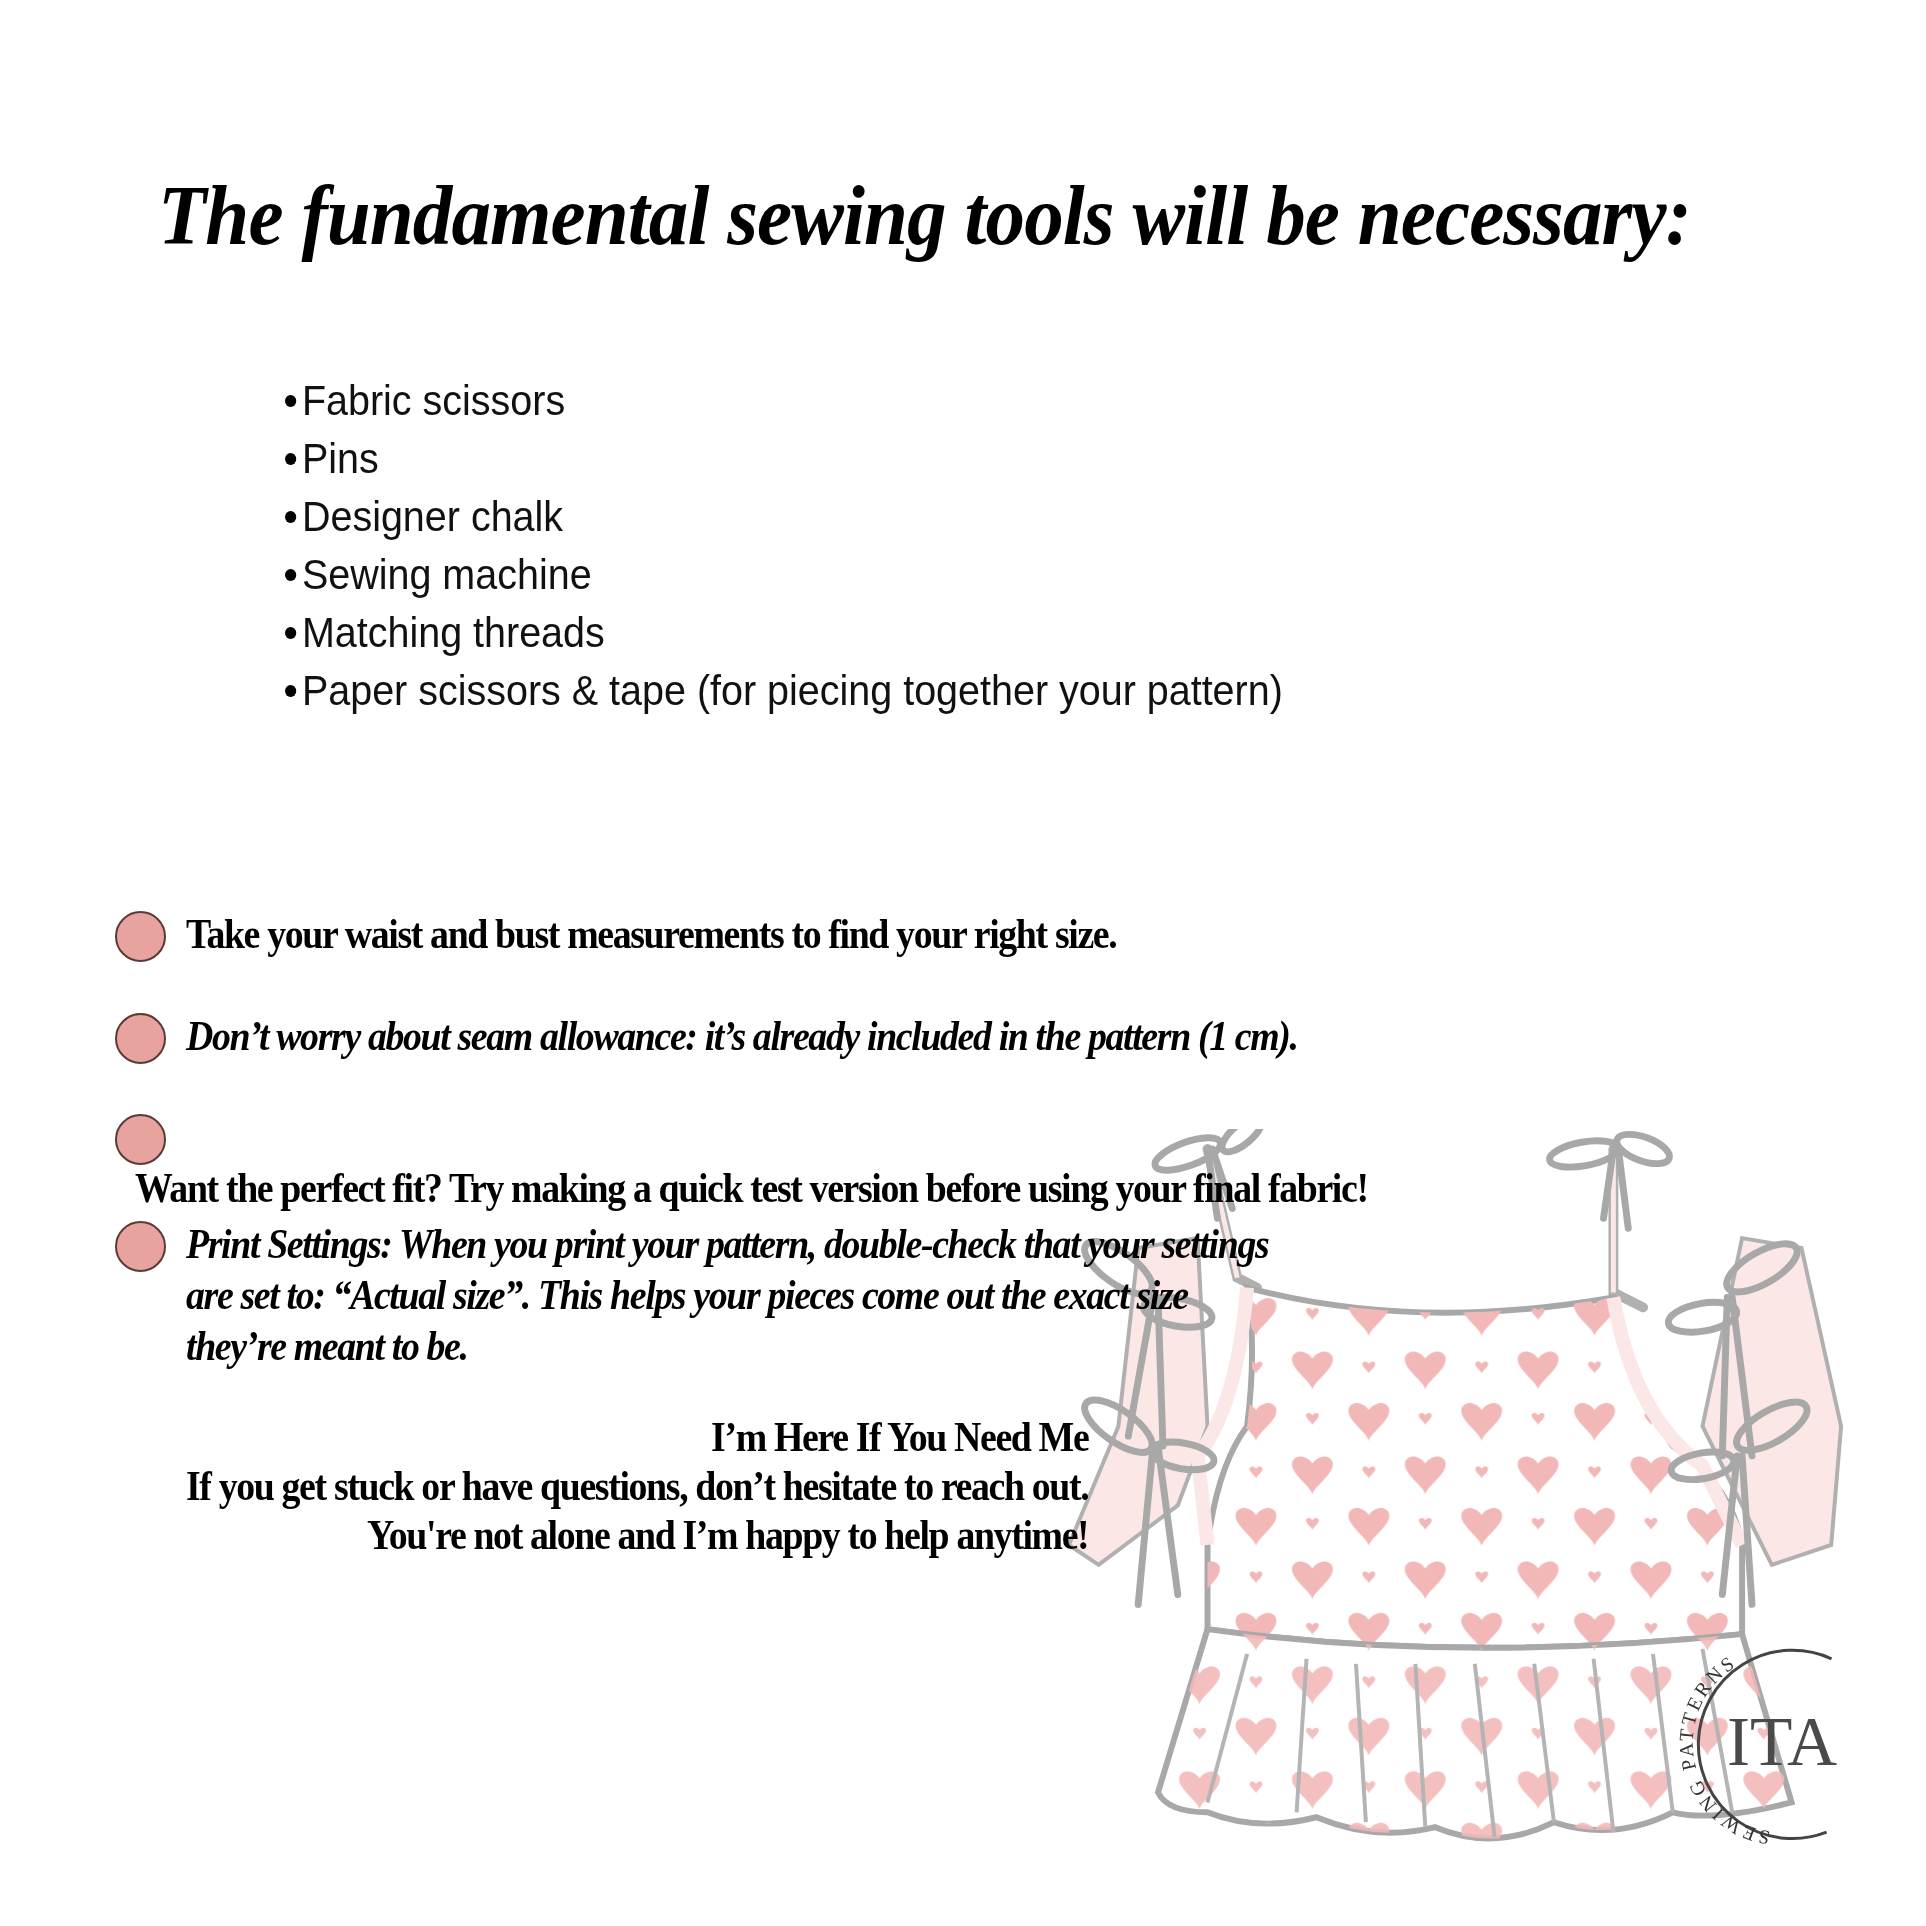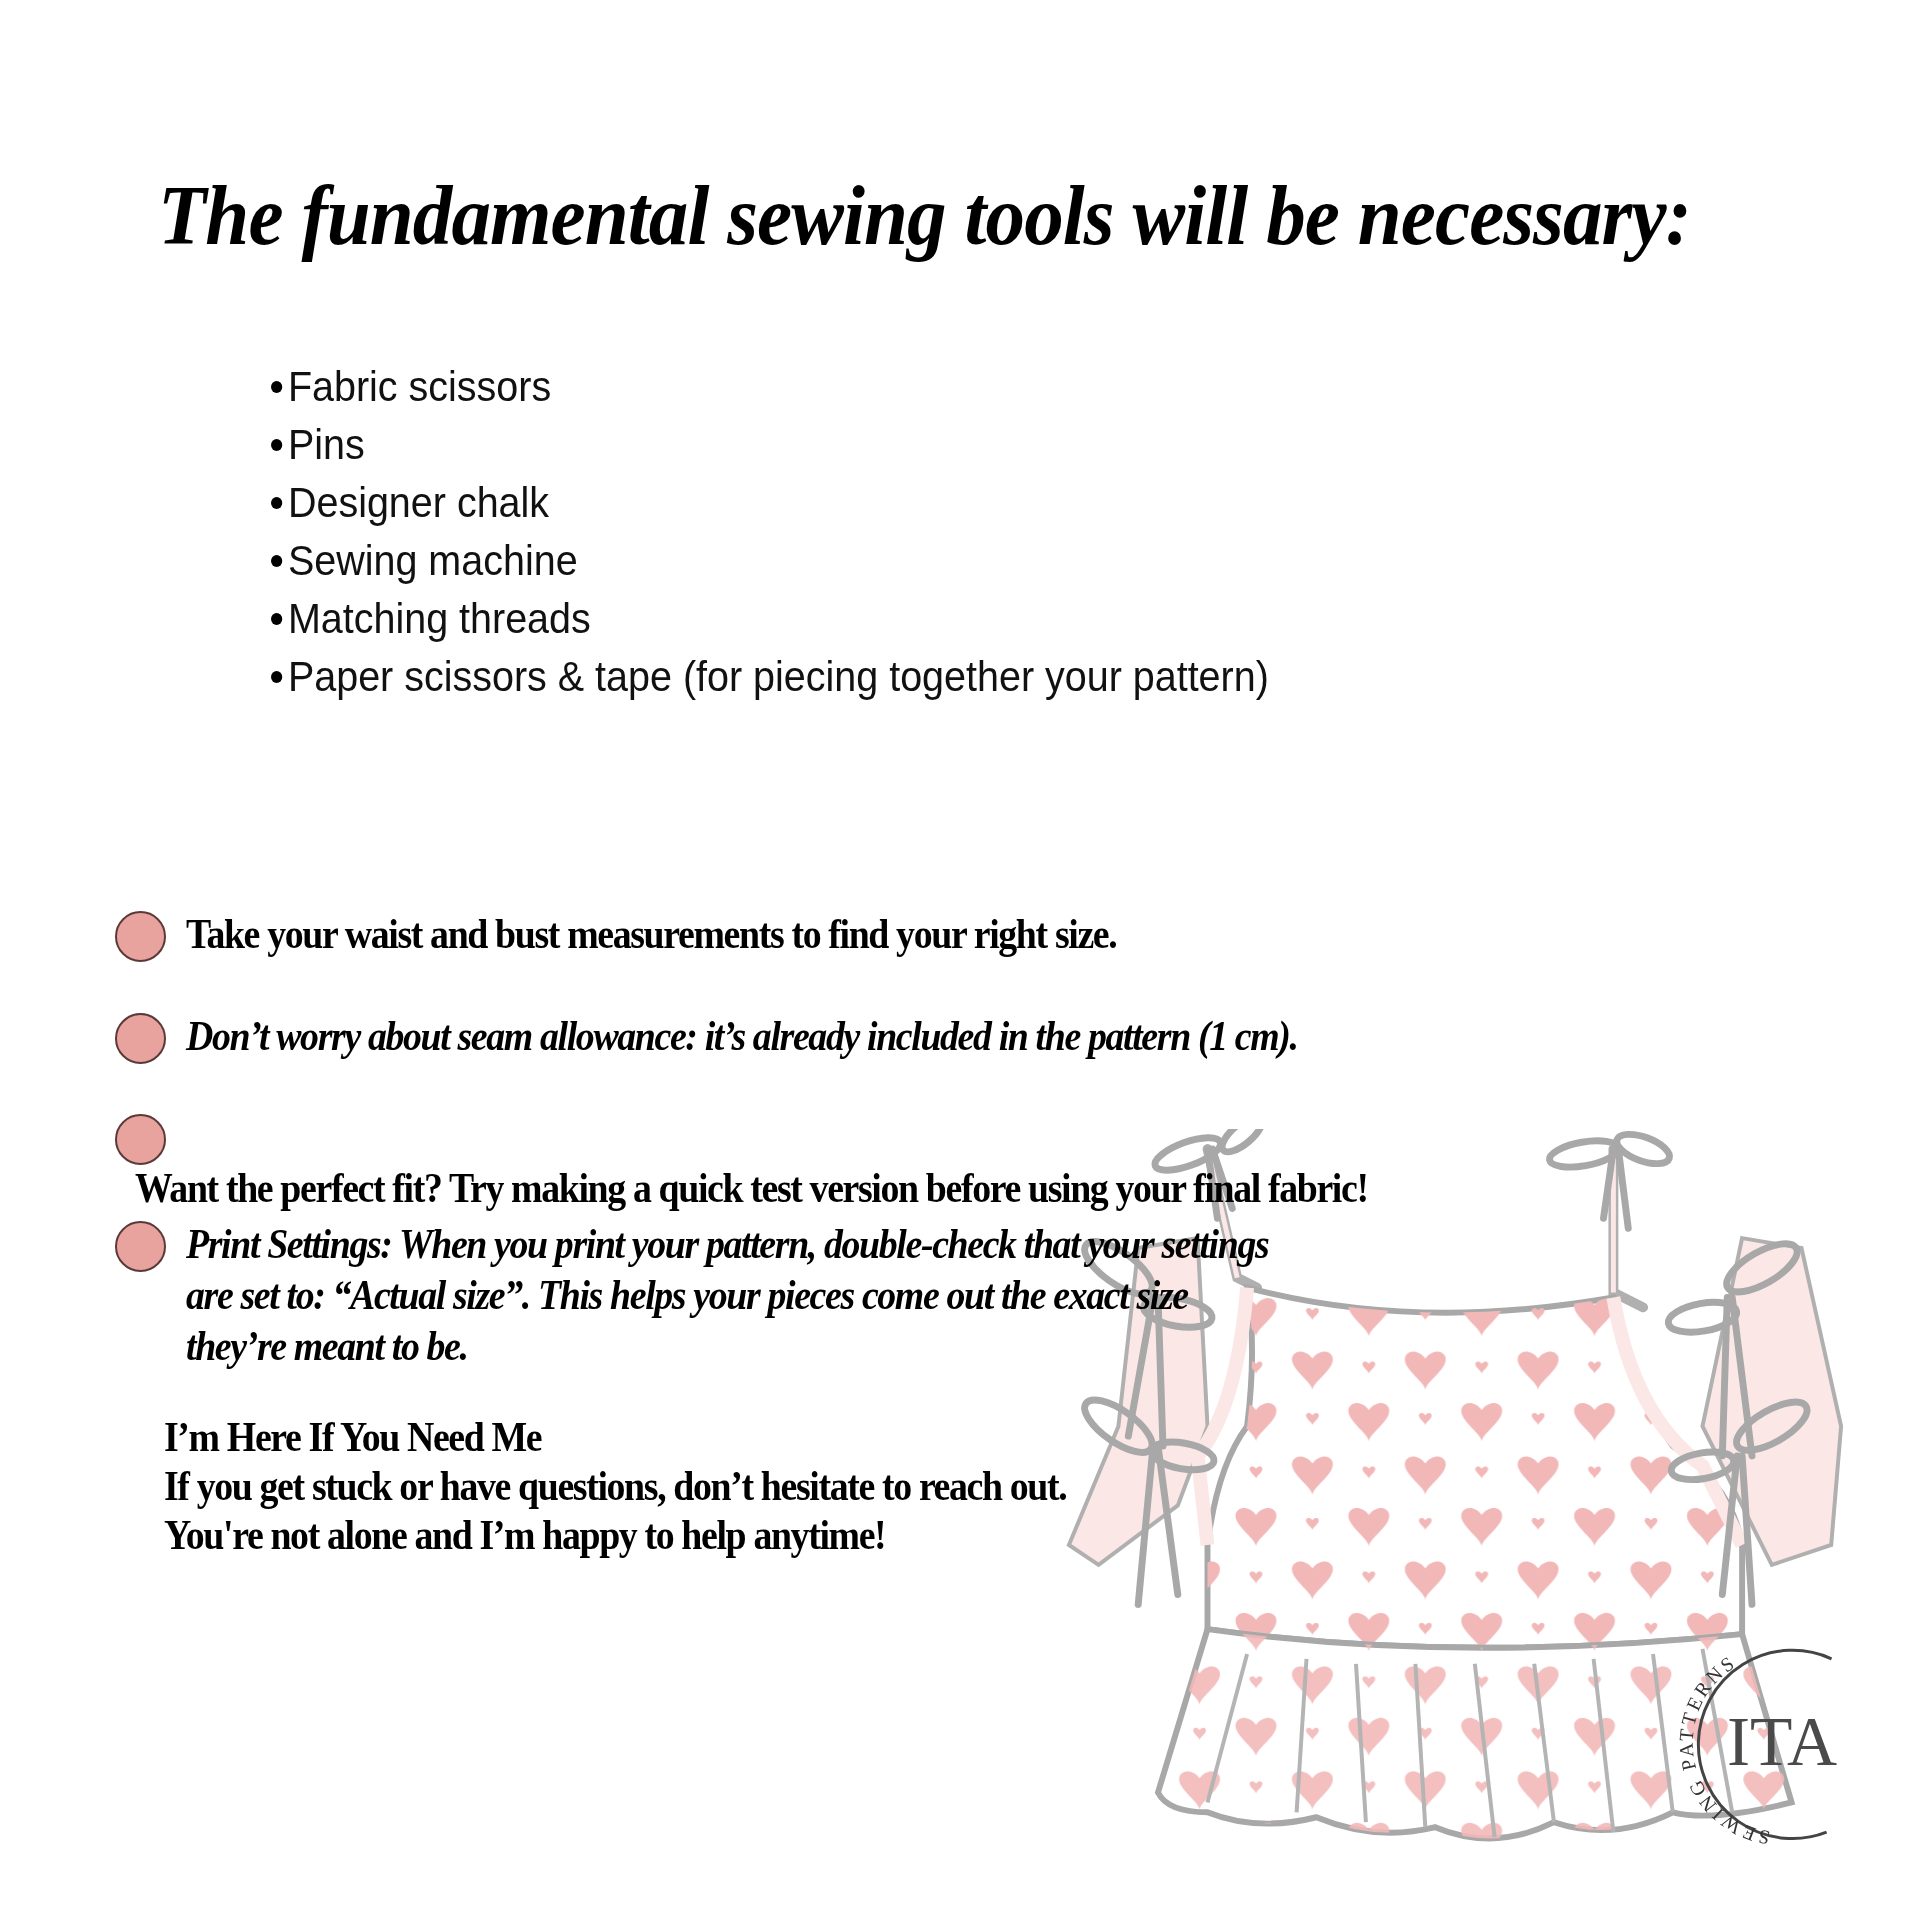"Fabric scissors" .tools { margin: 2px -> 16px }
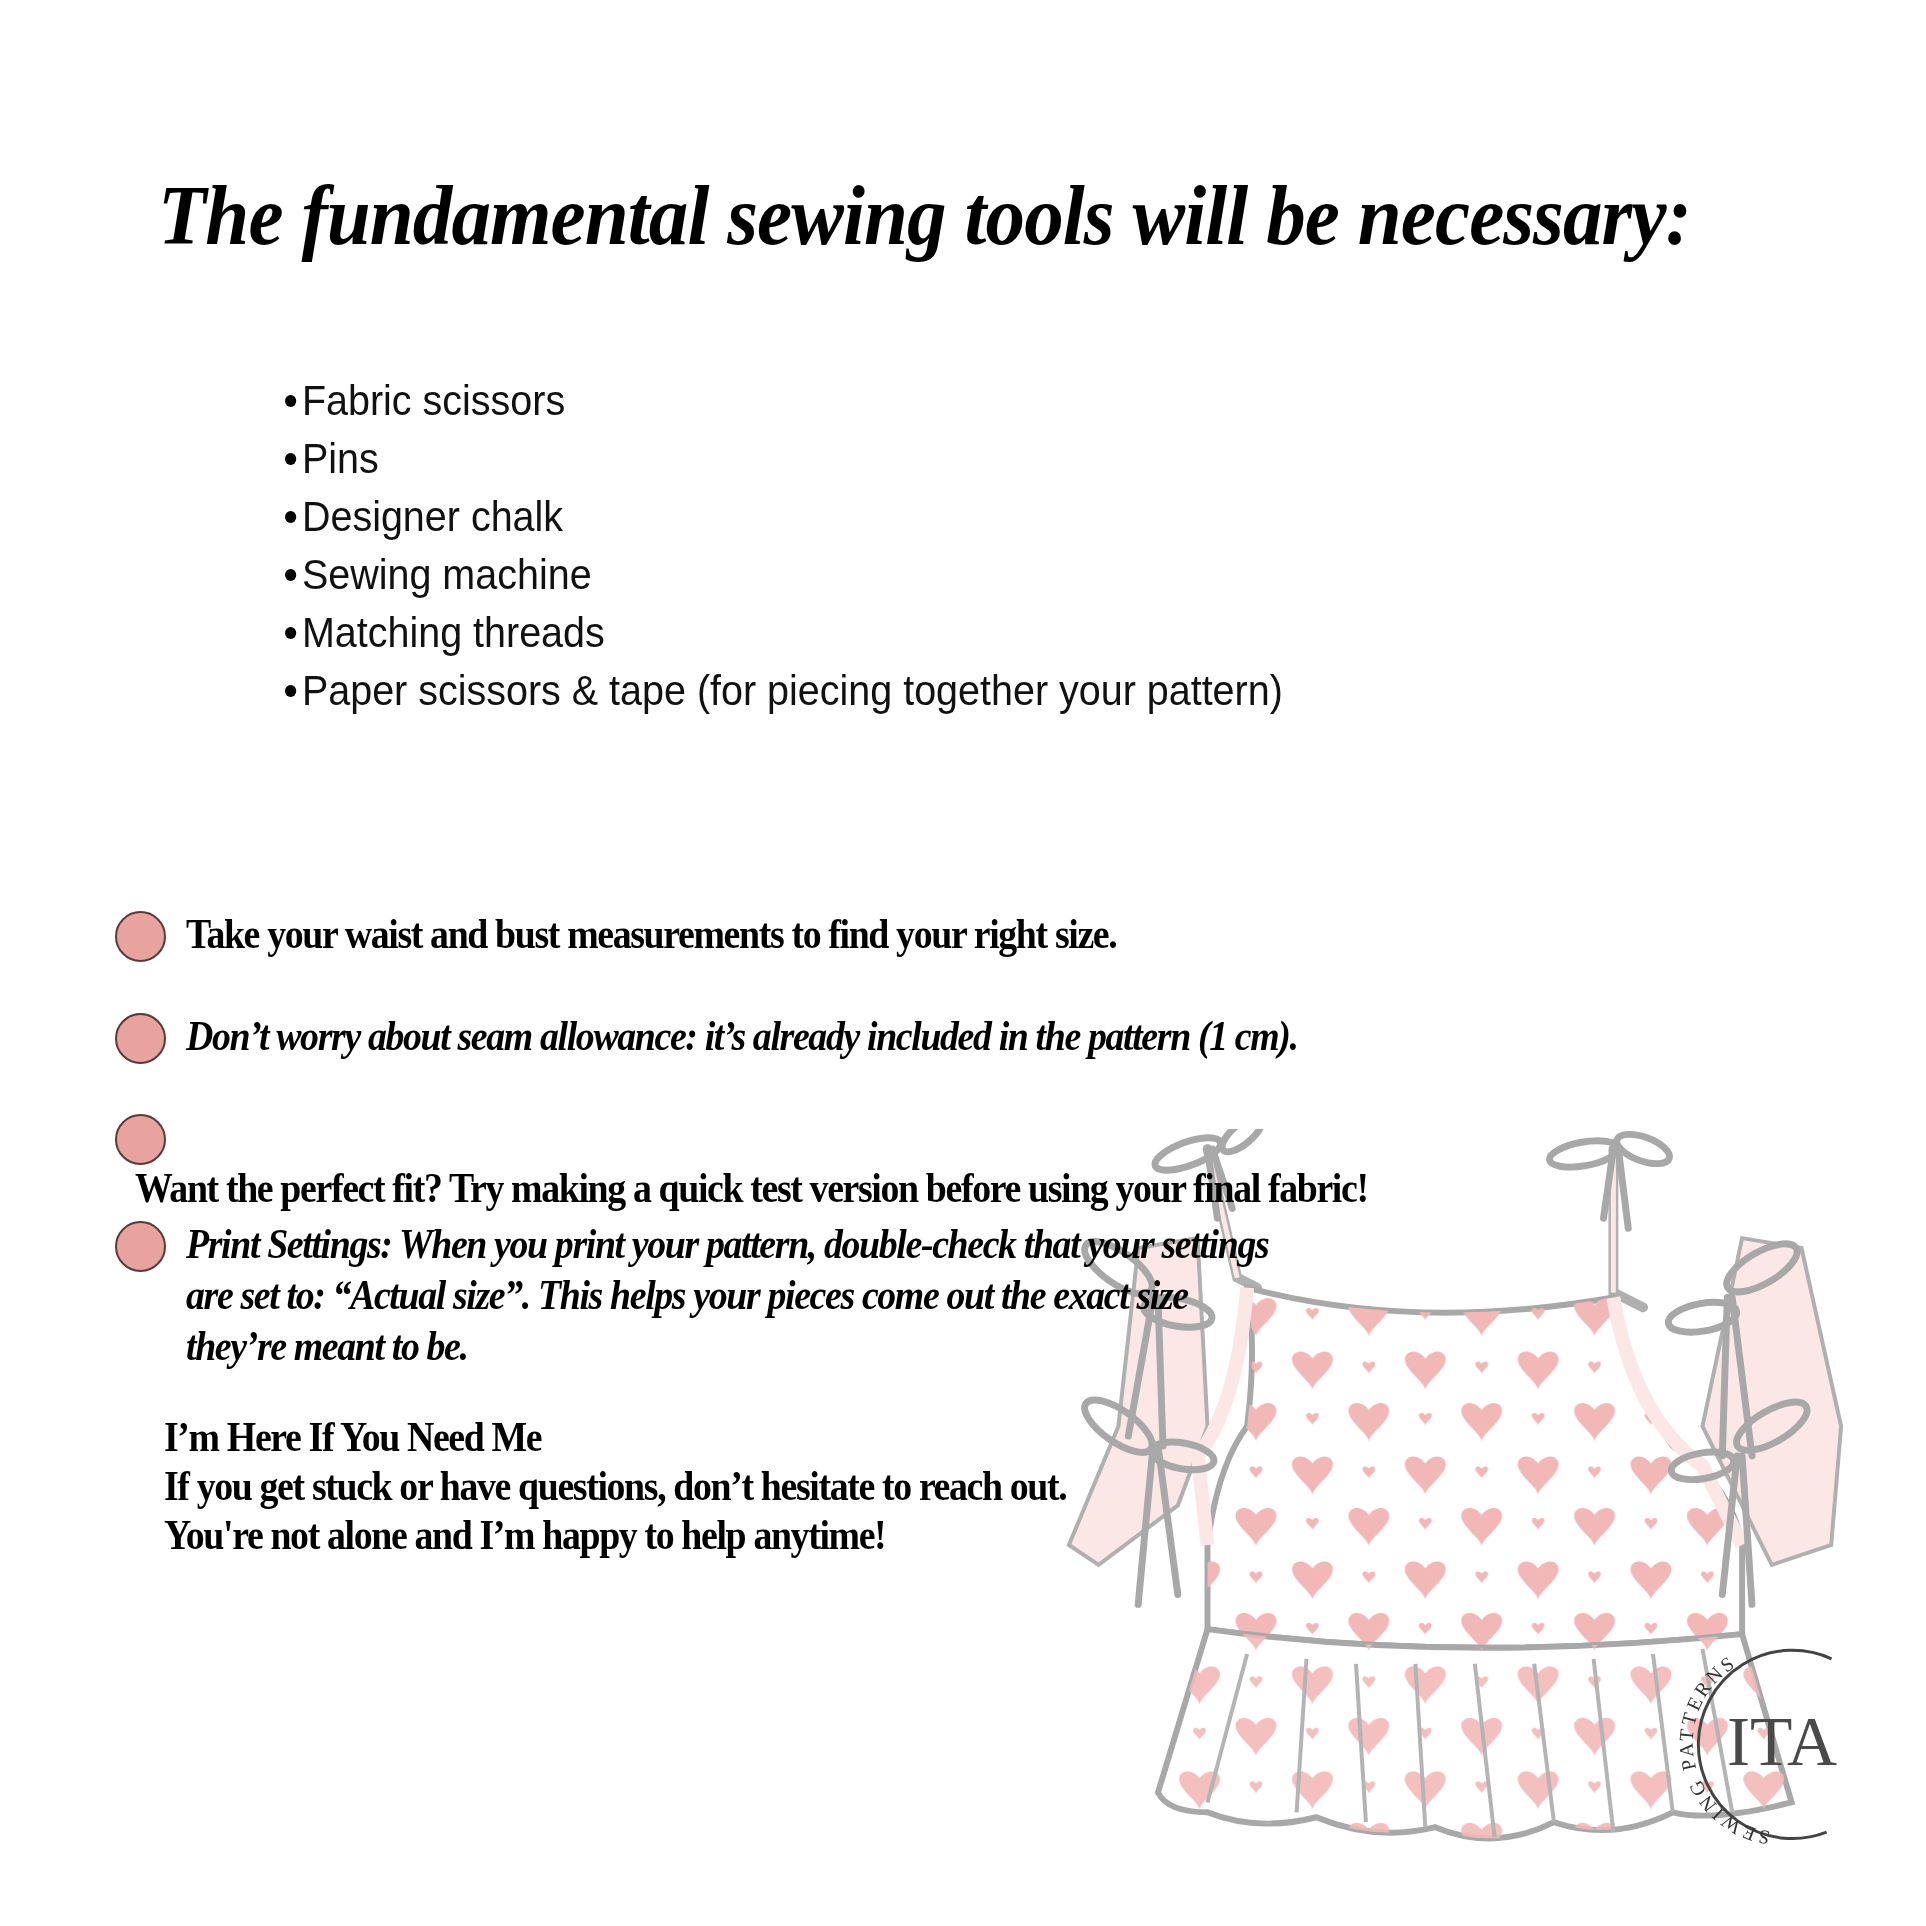"I’m Here If You Need" .help { left: 164px -> 186px; text-align: none -> right }
